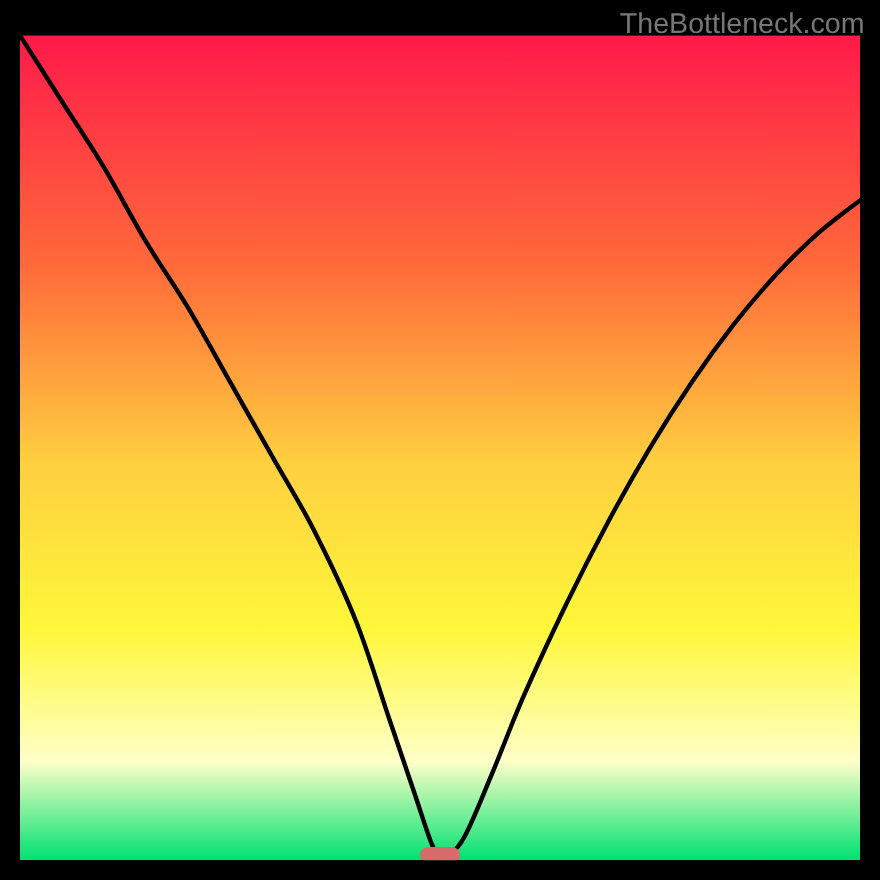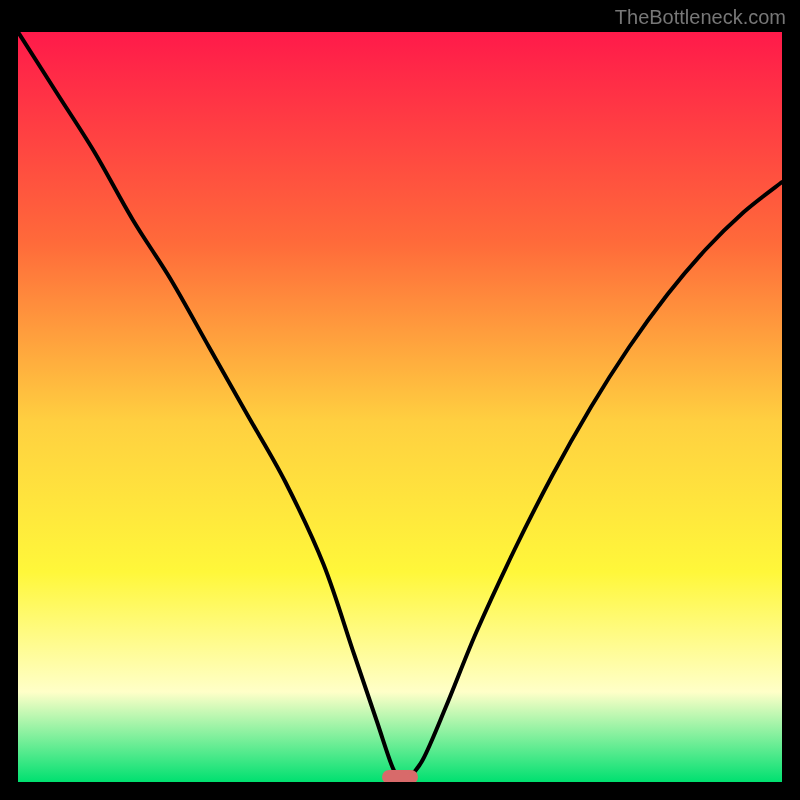"TheBottleneck.com" .watermark { font-size: 20px -> 26px }
